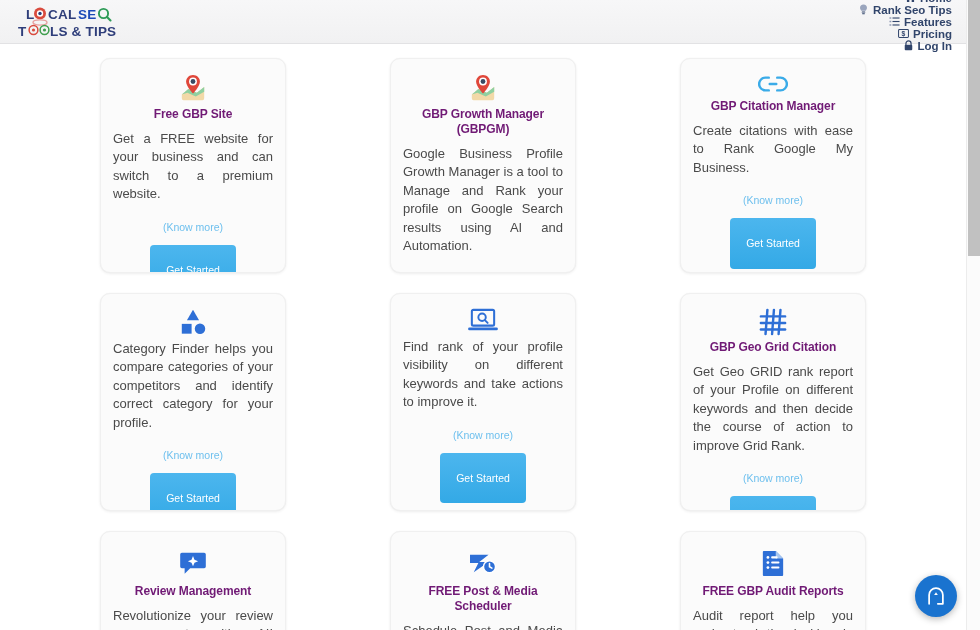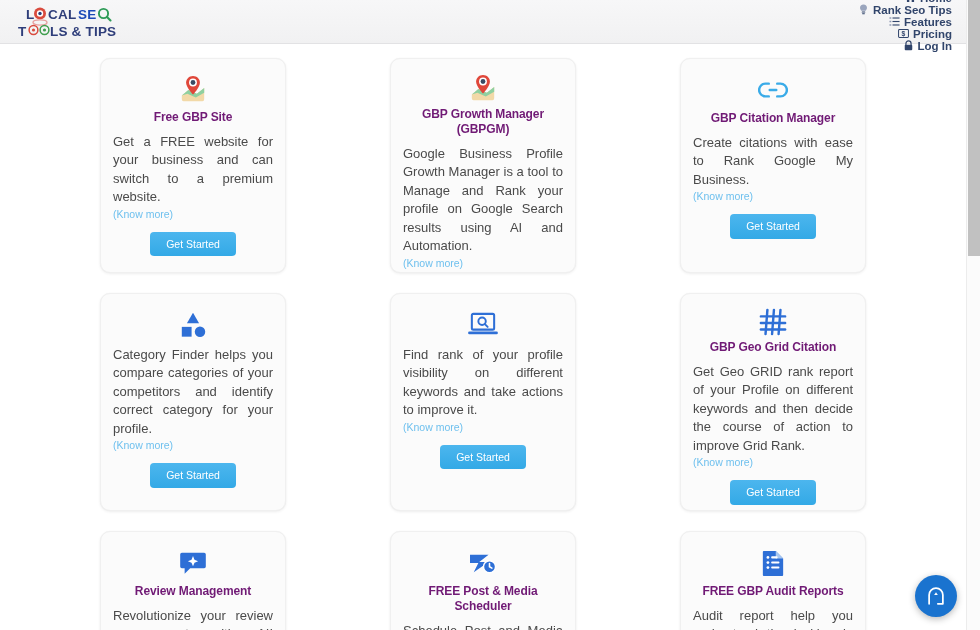"(Know more)" .know-more { margin-top: 1px -> 17px; text-align: left -> center }
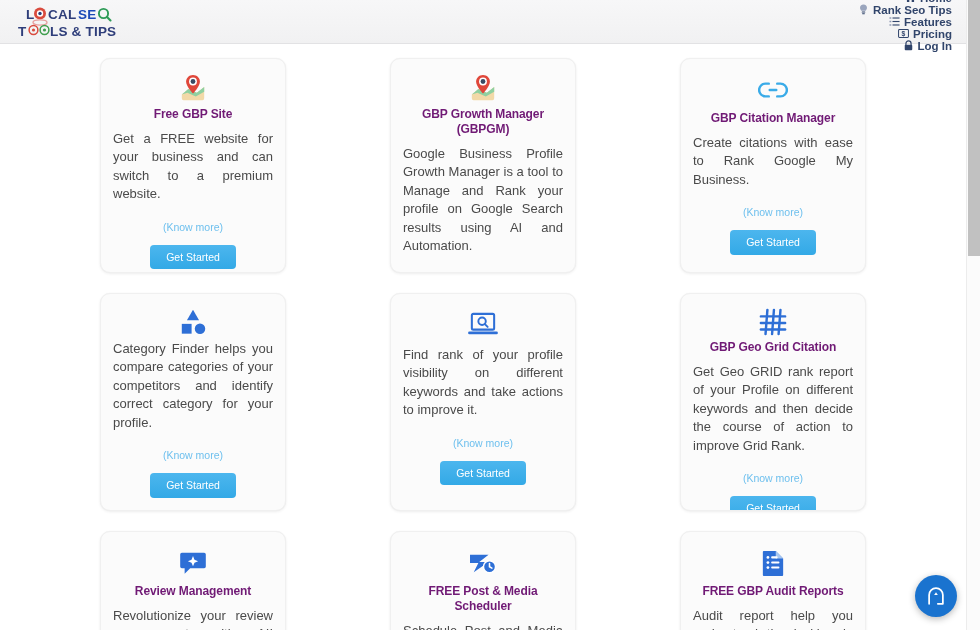"Get Started" .btn { padding: 7px 16px -> 20px 16px }
